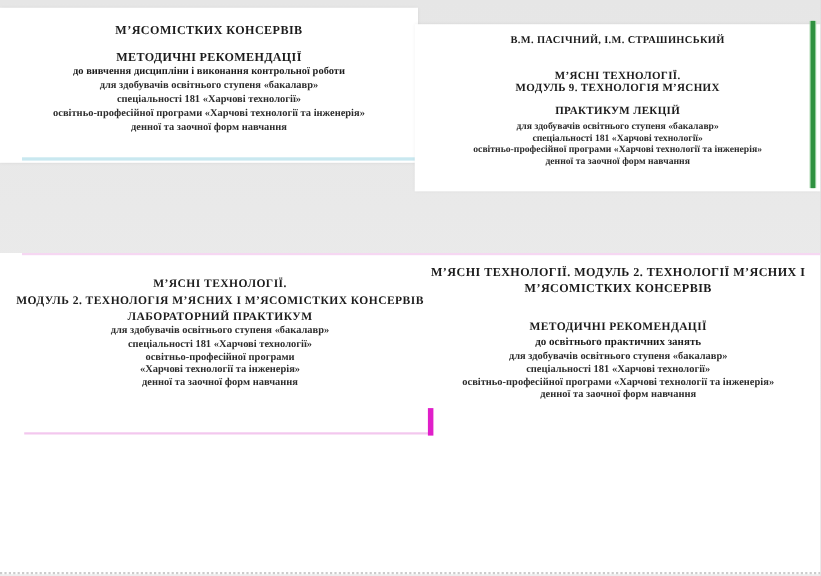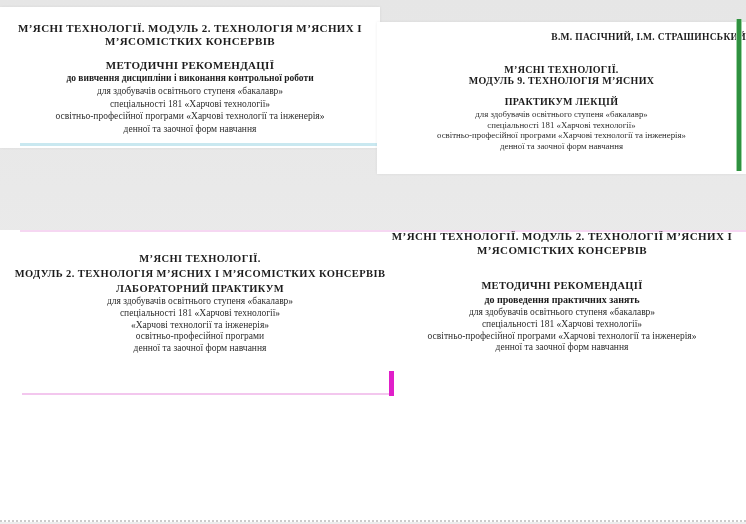"М’ЯСНІ ТЕХНОЛОГІЇ. МОДУЛЬ 2. ТЕХНОЛОГІЯ" div { html: <div>М’ЯСНІ ТЕХНОЛОГІЇ. МОДУЛЬ 2. ТЕХНОЛОГІЯ М’ЯСНИХ І</div> -> none }
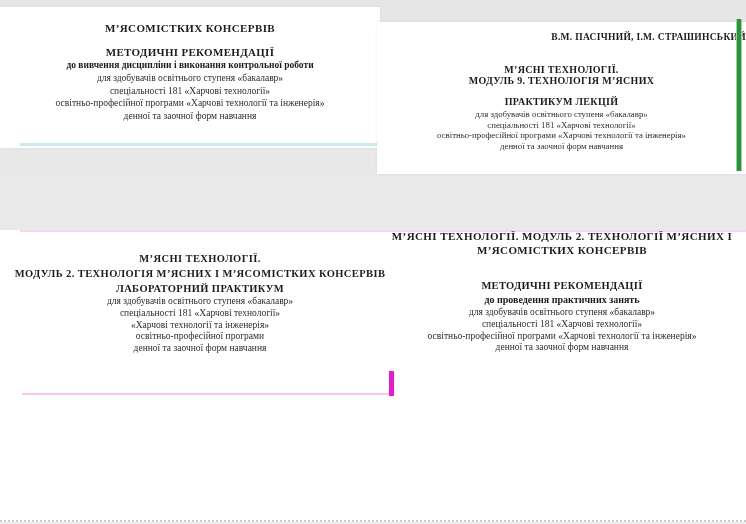"В.М. ПАСІЧНИЙ, І.М. СТРАШИНСЬКИЙ" .tr-authors { text-align: right -> none }
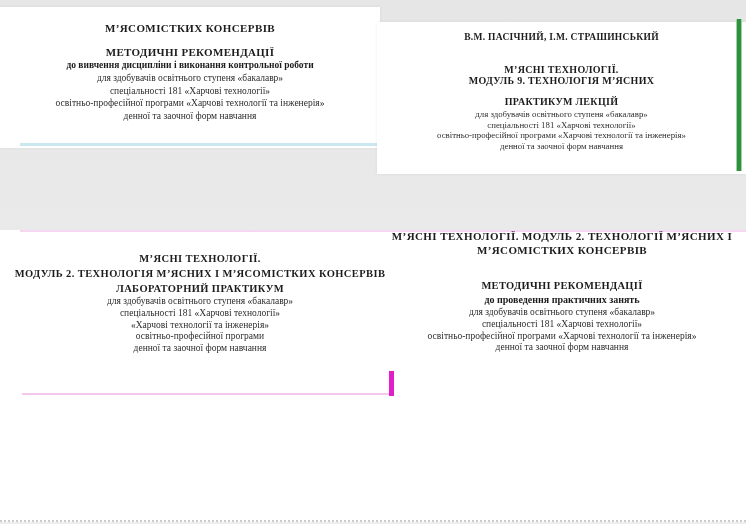"для здобувачів освітнього ступеня" .tblock { font-weight: none -> bold }
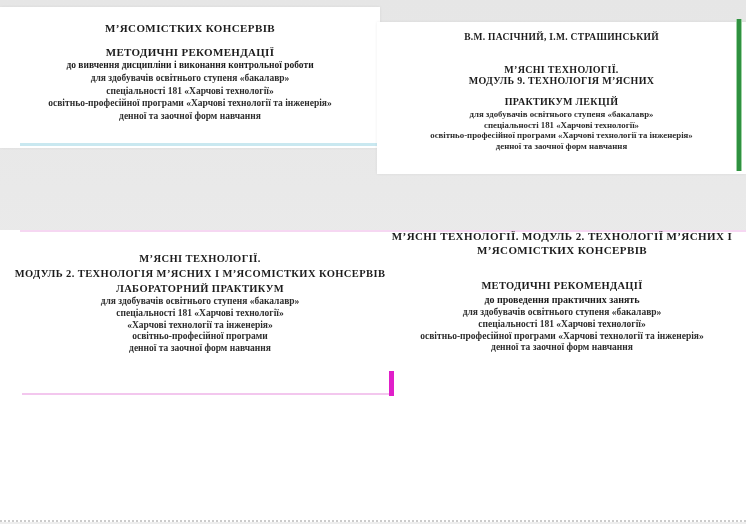"М’ЯСНІ ТЕХНОЛОГІЇ. МОДУЛЬ 2. ТЕХНОЛОГІЇ" .br-title { margin-top: none -> 12px }
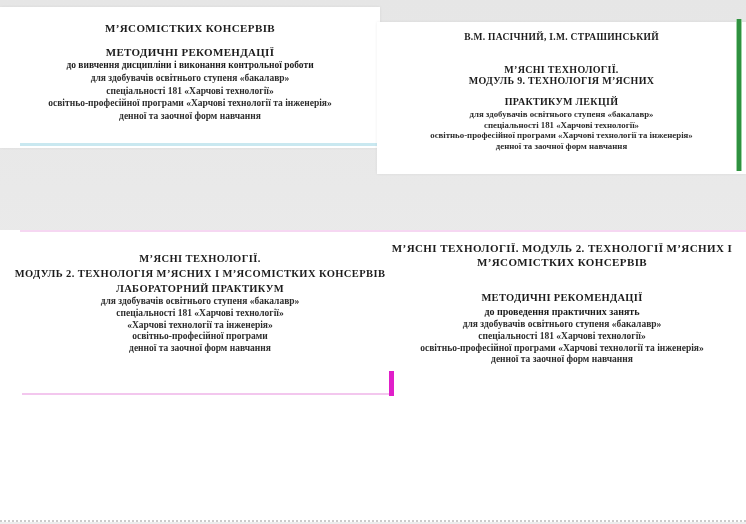"до проведення практичних занять" div.tblock { text: проведення -> освітнього }
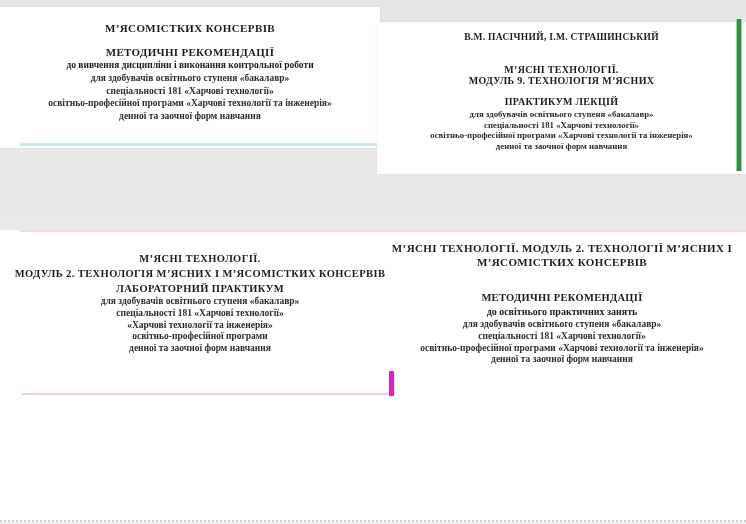"«Харчові технології та інженерія»" div { order: before "освітньо-професійної програми" -> after "освітньо-професійної програми" }
